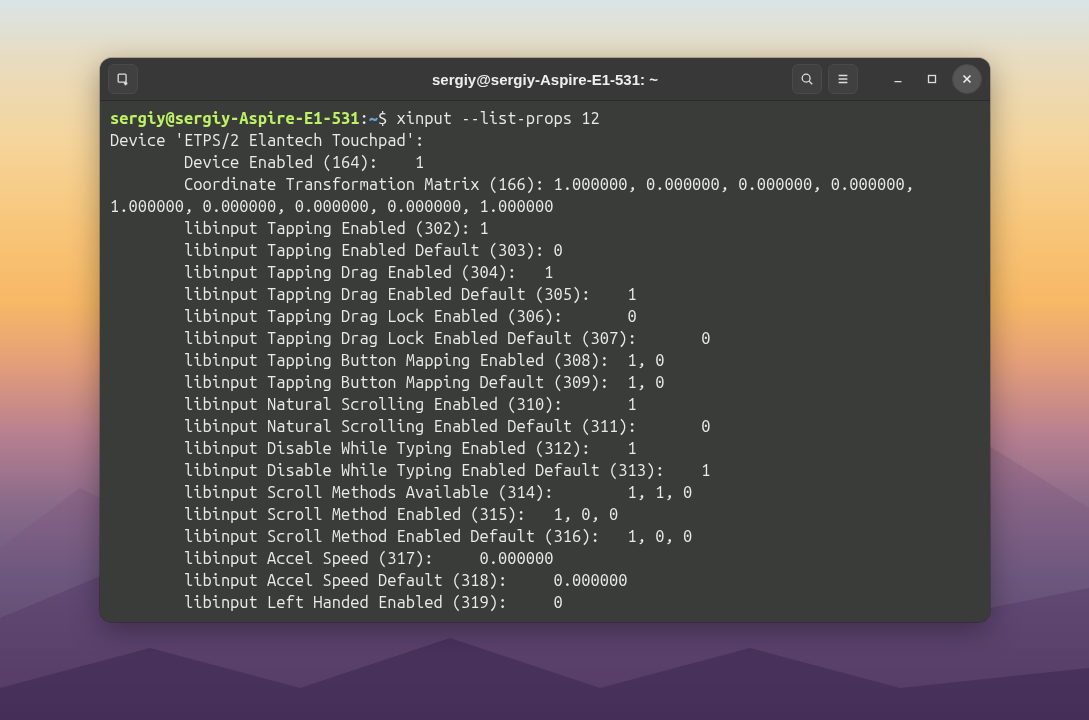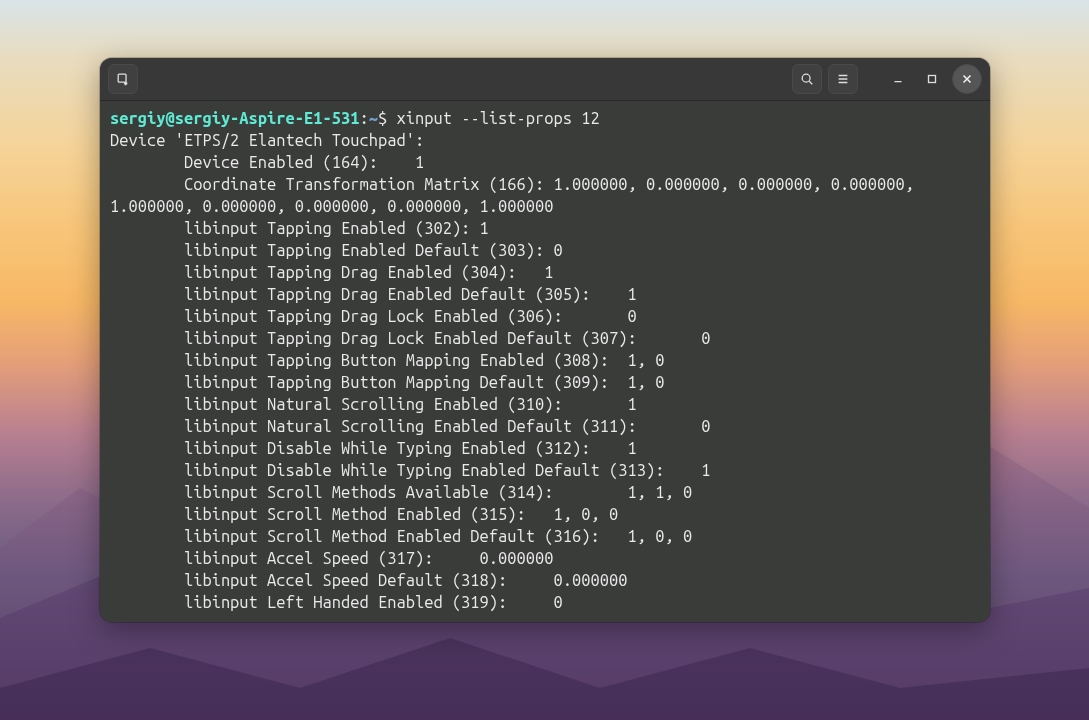"sergiy@sergiy-Aspire-E1-531: ~" div.title { html: none -> <div>sergiy@sergiy-Aspire-E1-531: ~</div> }
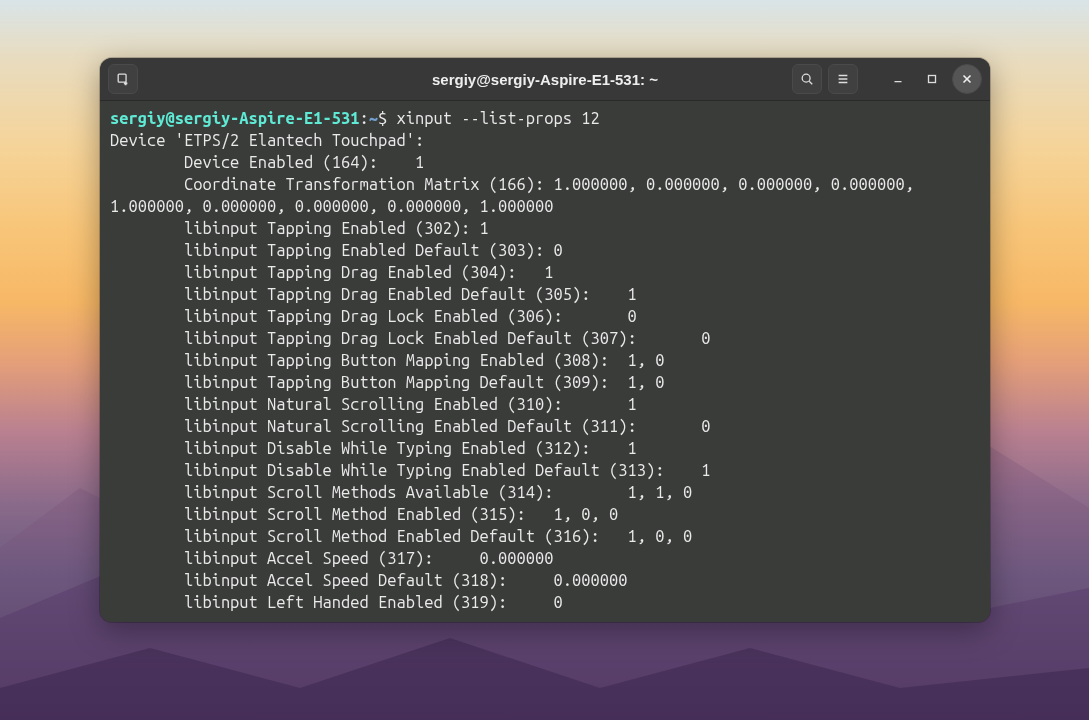"sergiy@sergiy-Aspire-E1-531" .ps-user { color: #5eead4 -> #bef264 }
